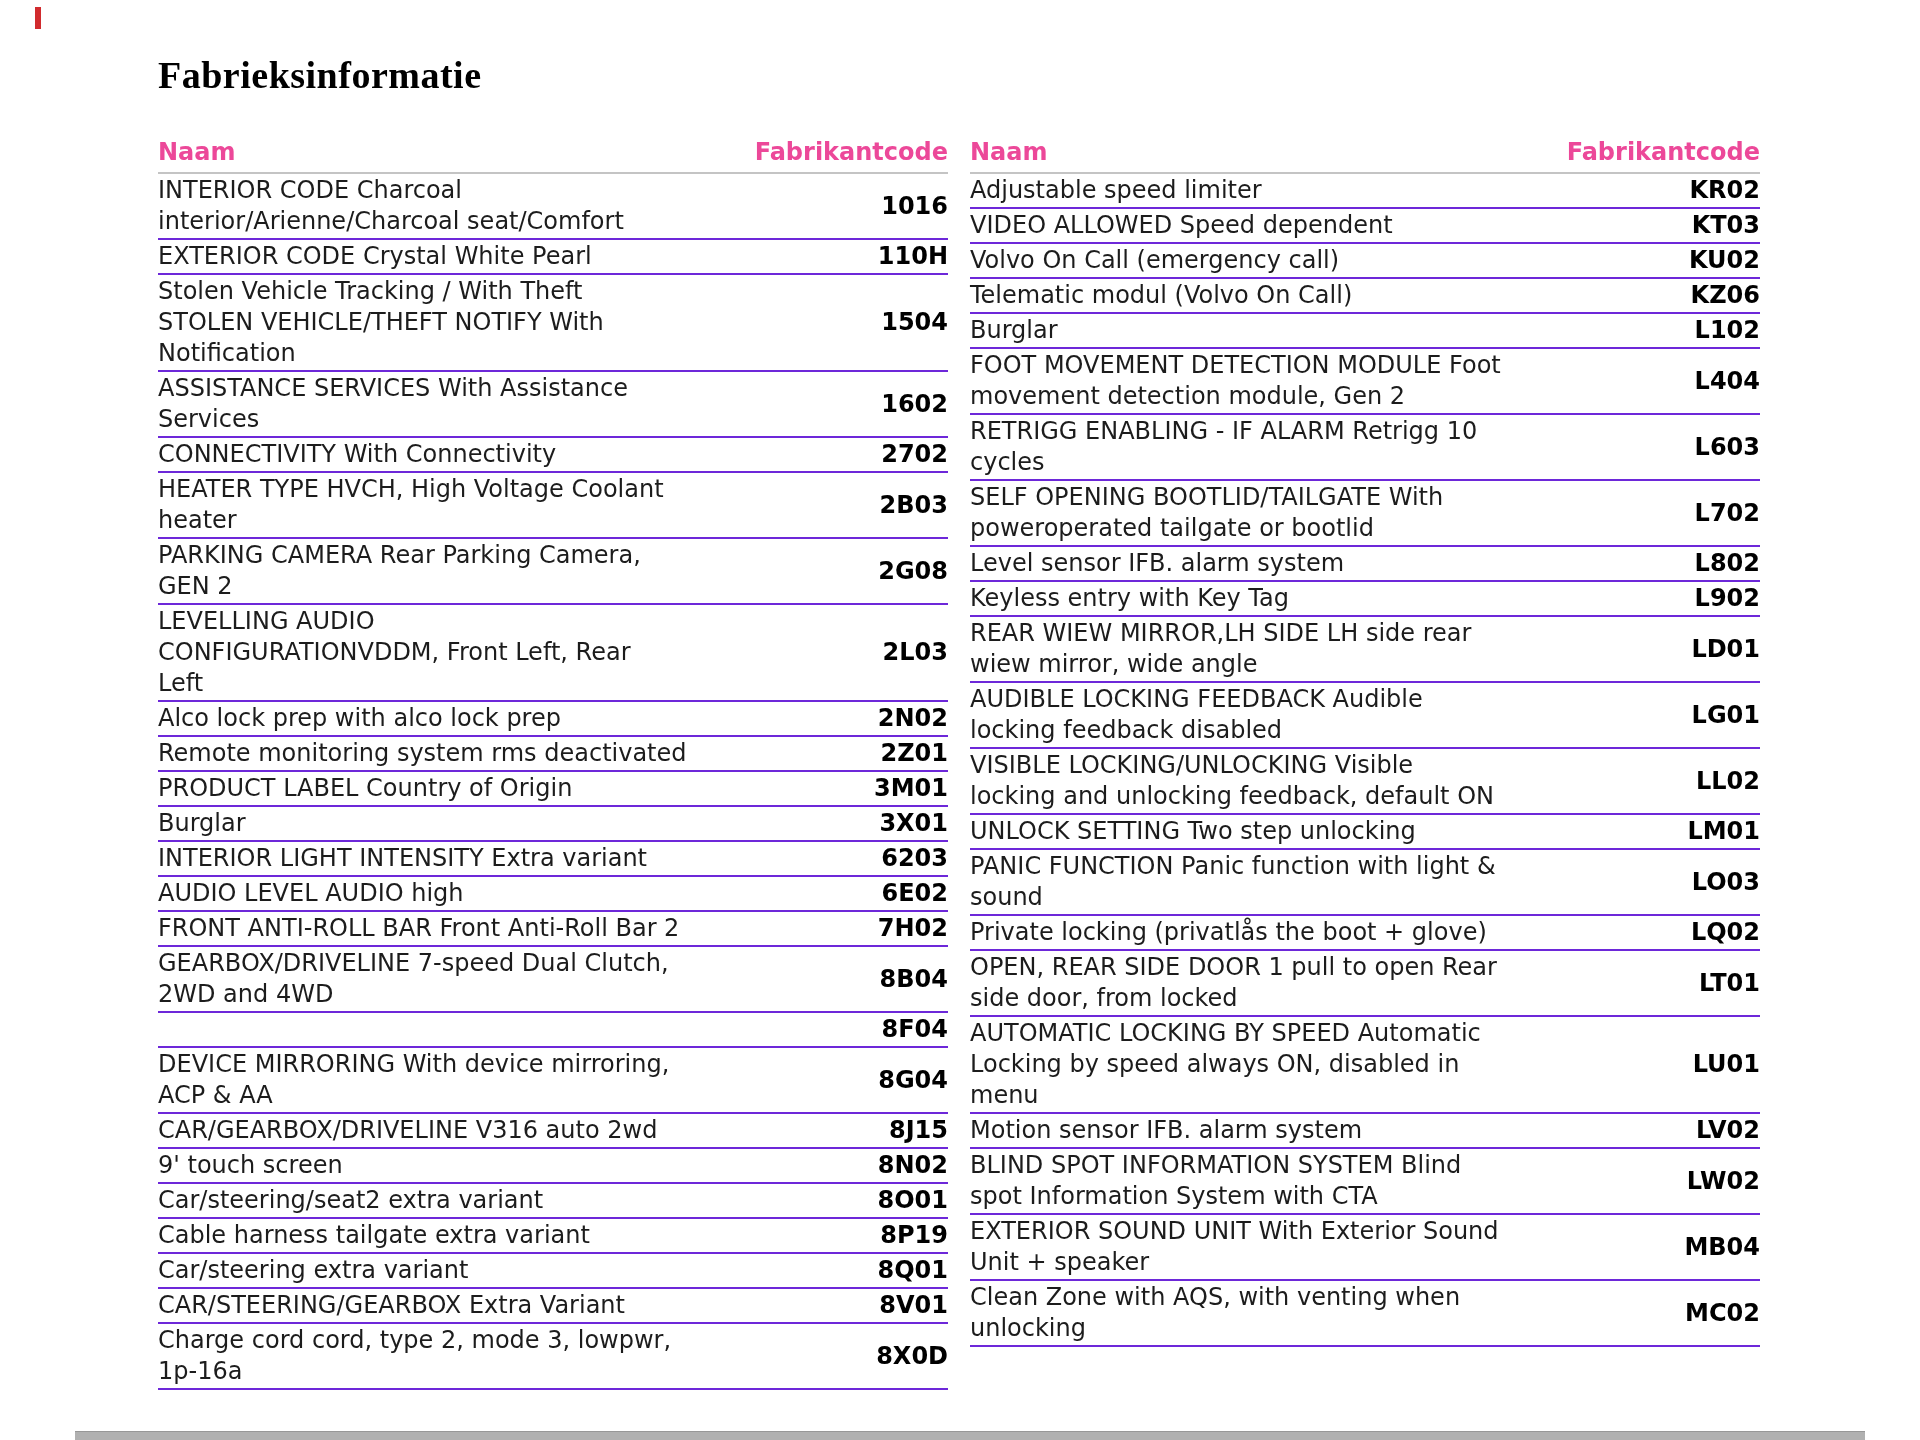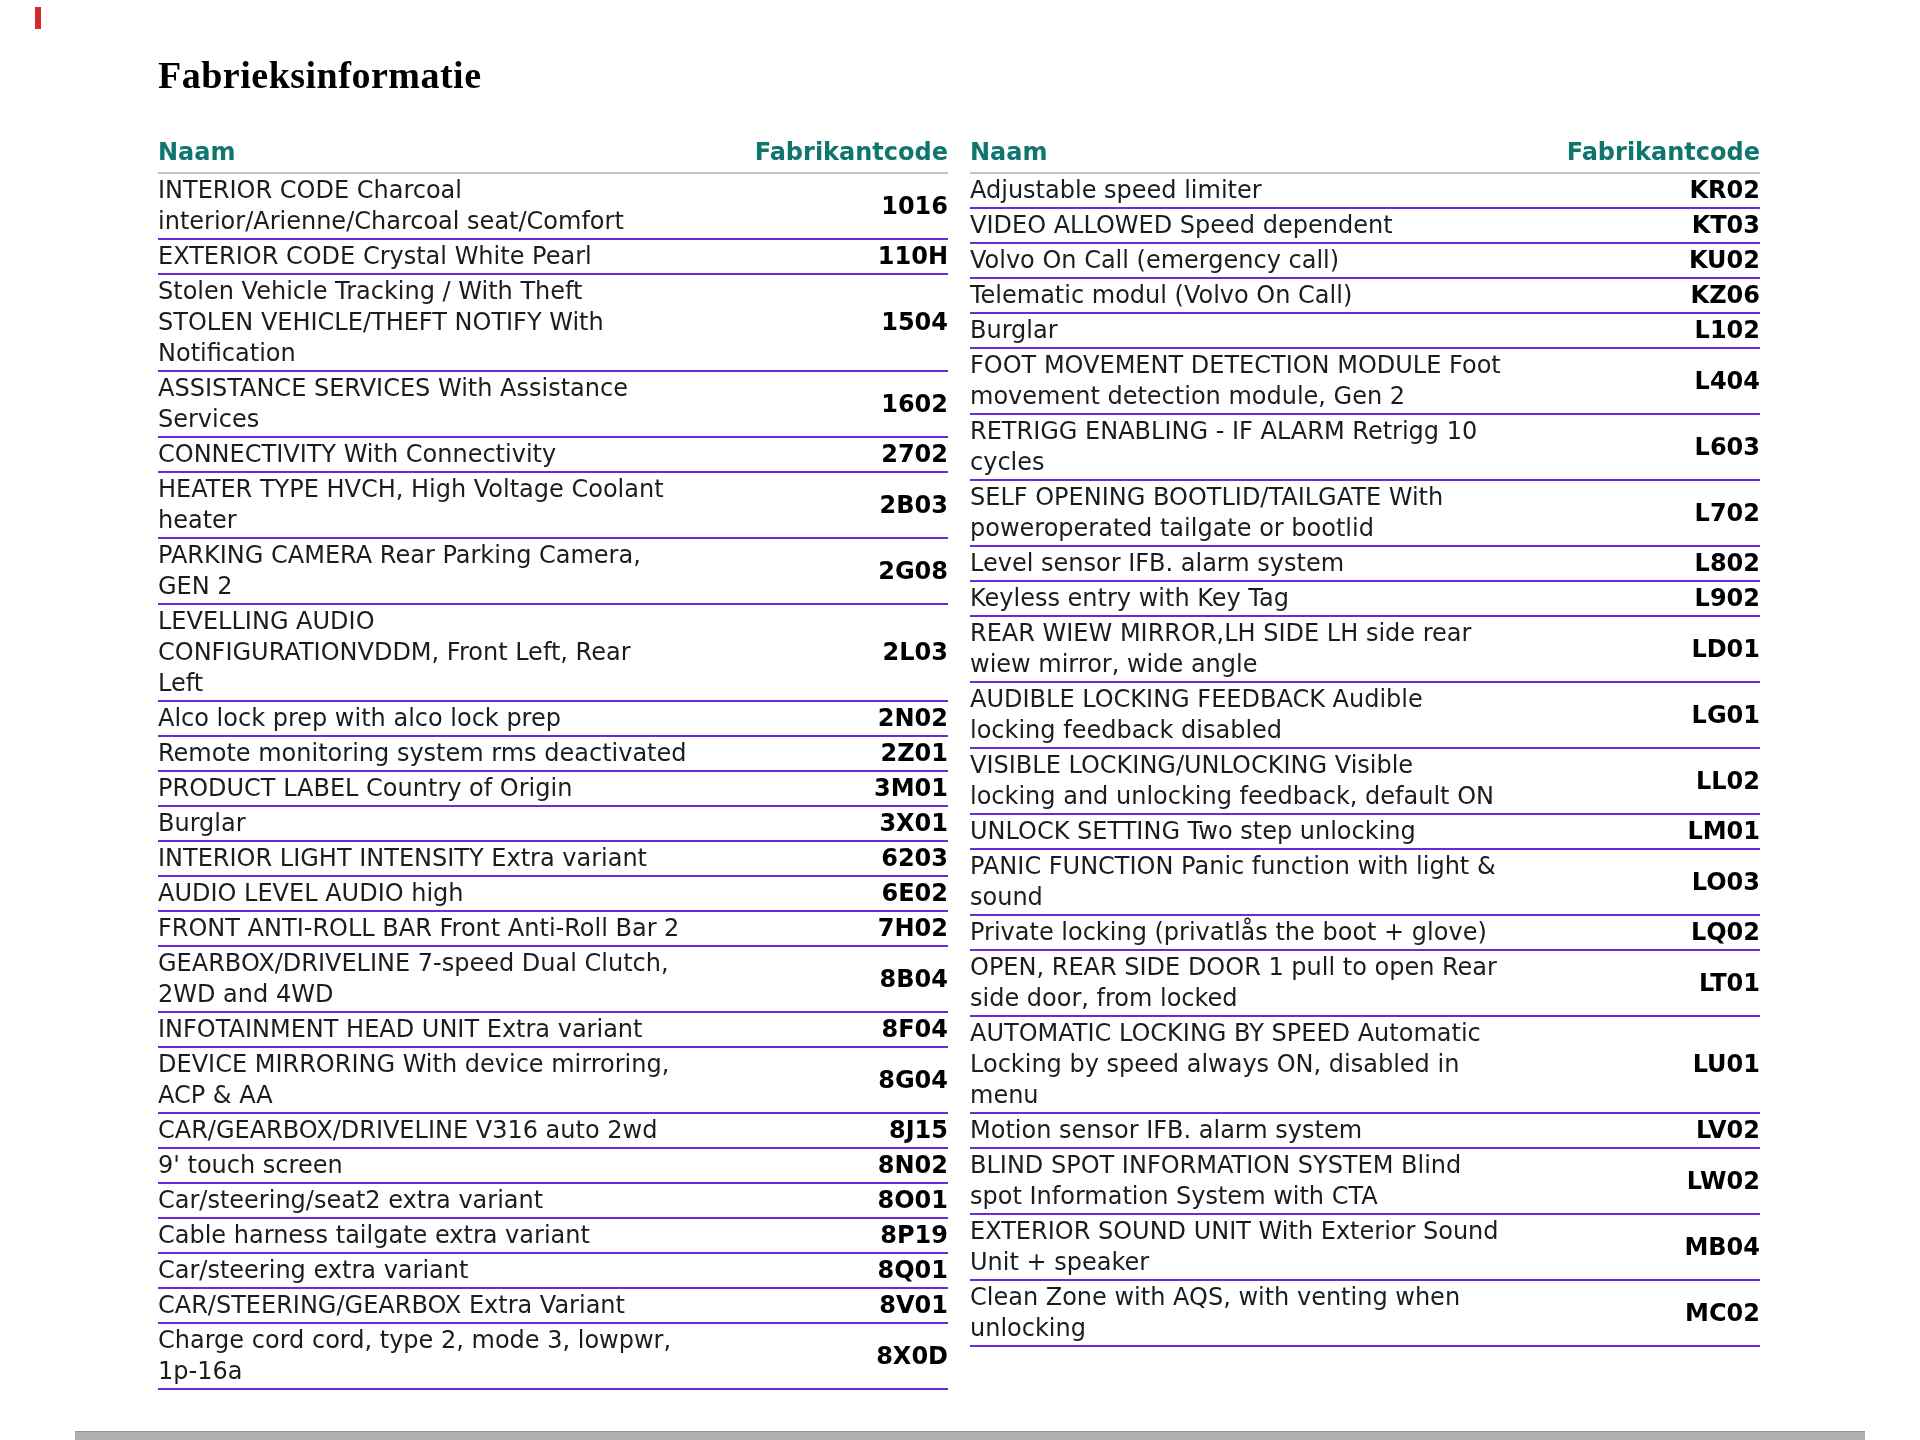"Naam" .thead { color: #0f766e -> #ec4899 }
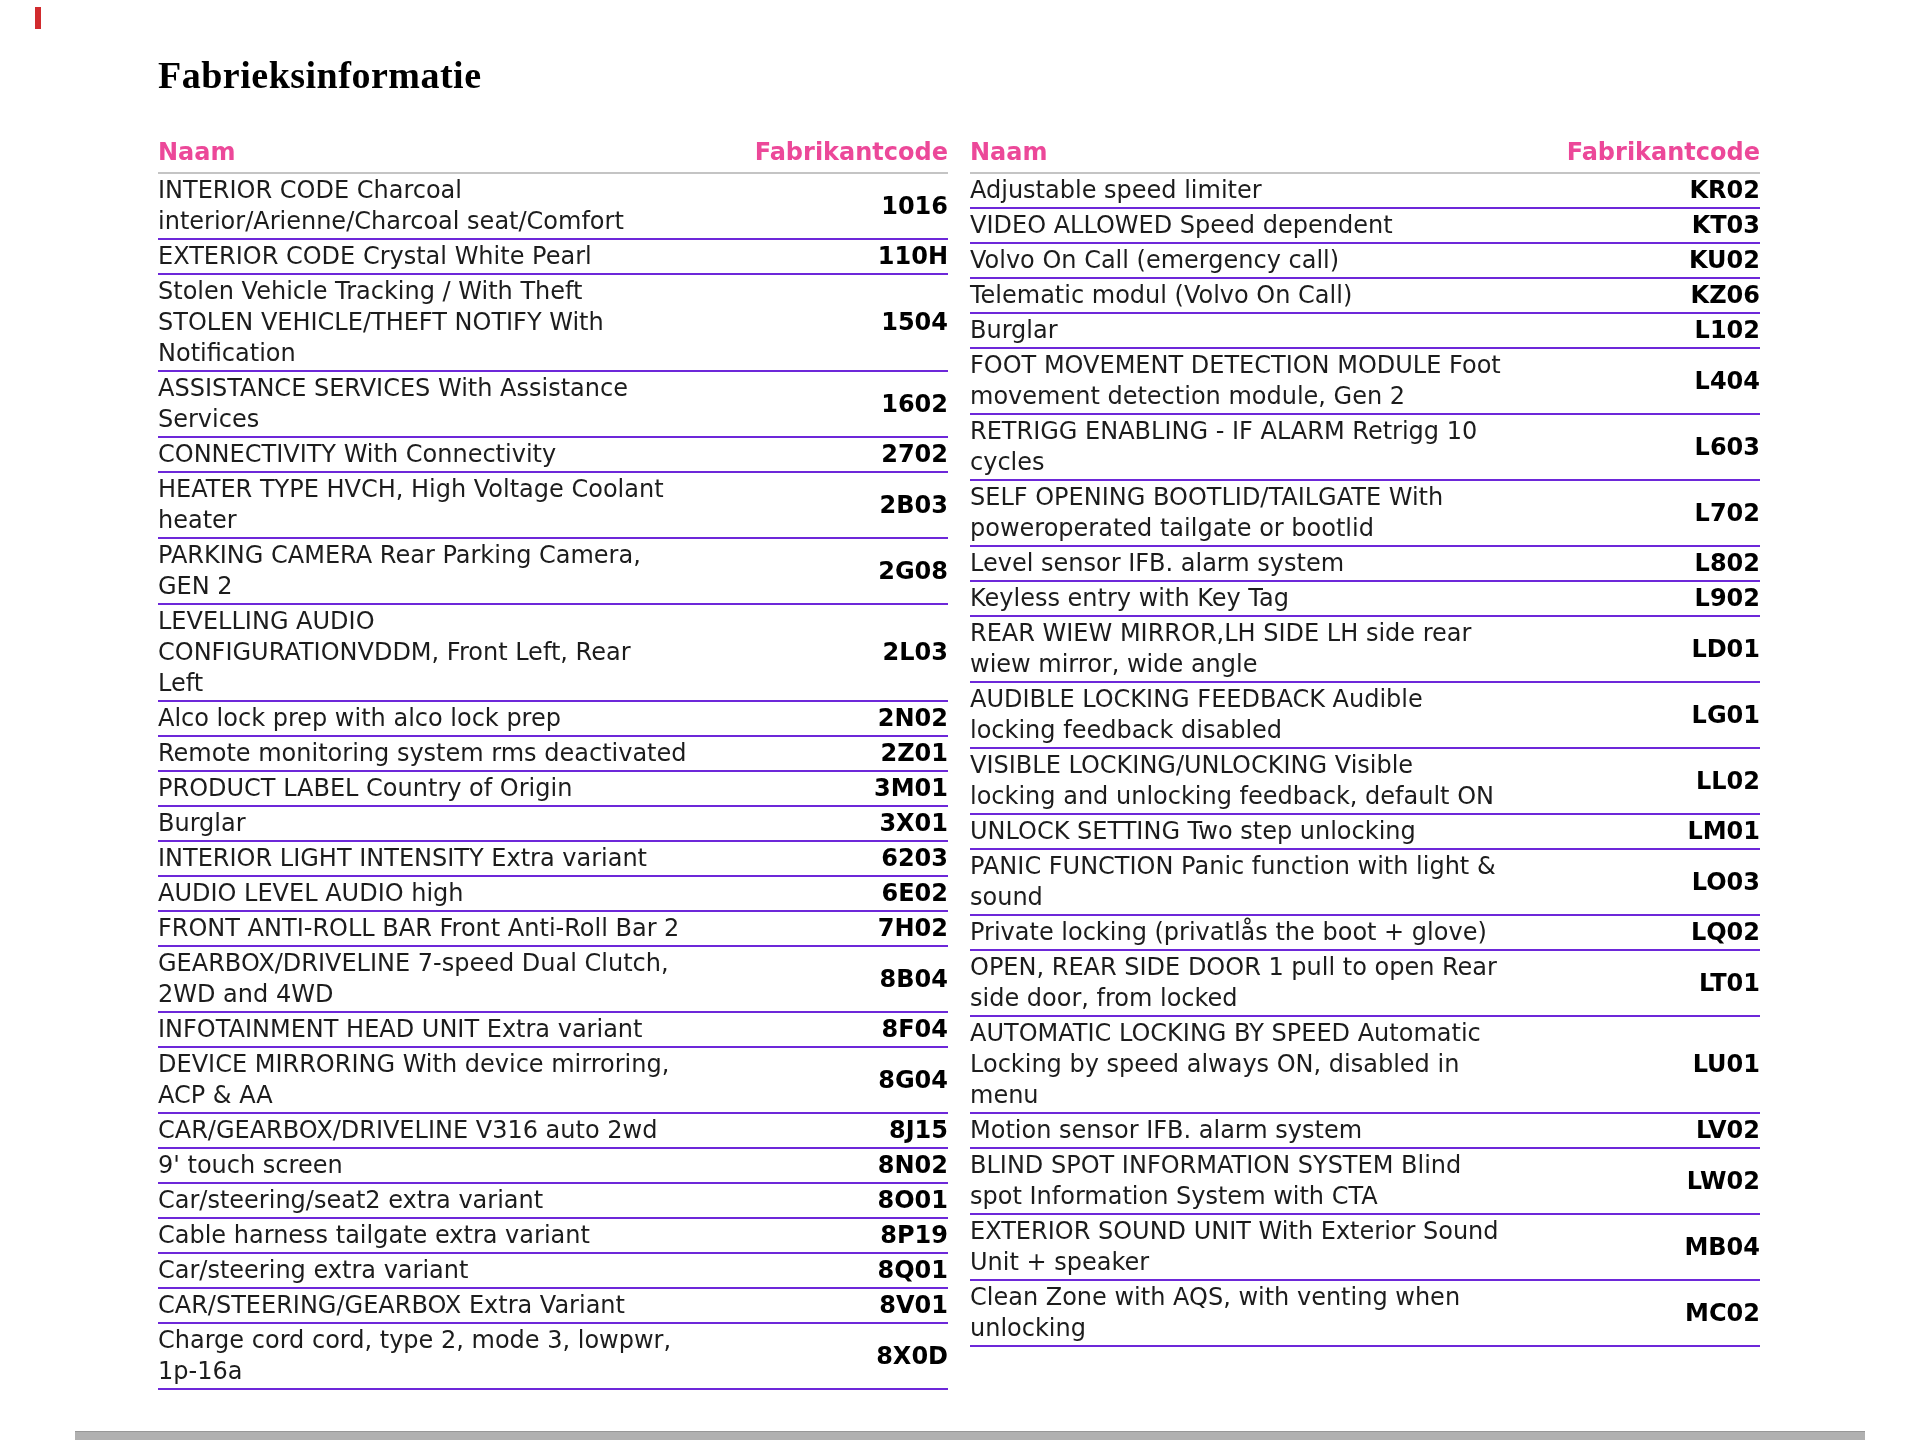"INFOTAINMENT HEAD UNIT Extra variant" div.cell-name { html: <div> <div>INFOTAINMENT HEAD UNIT Extra variant</div> </div> -> none }
